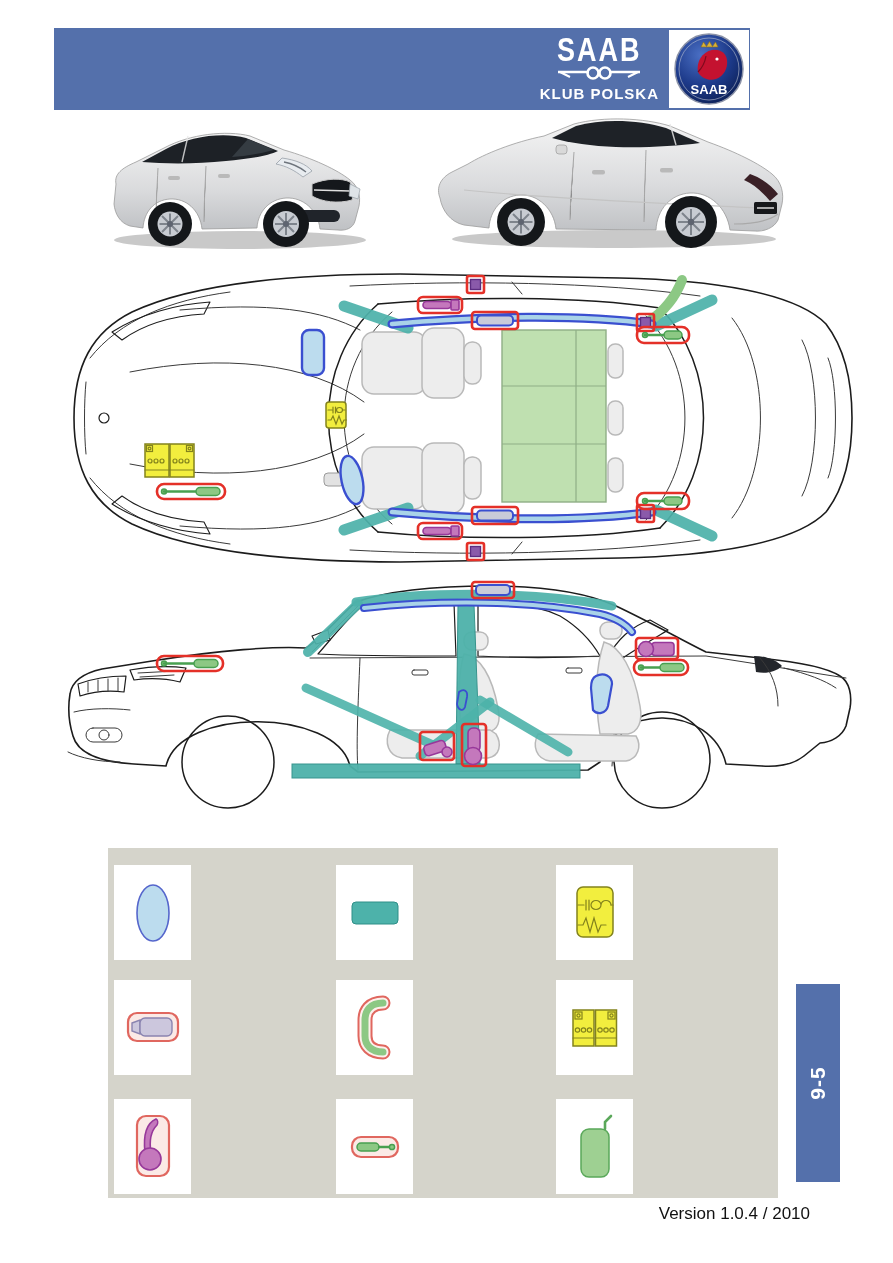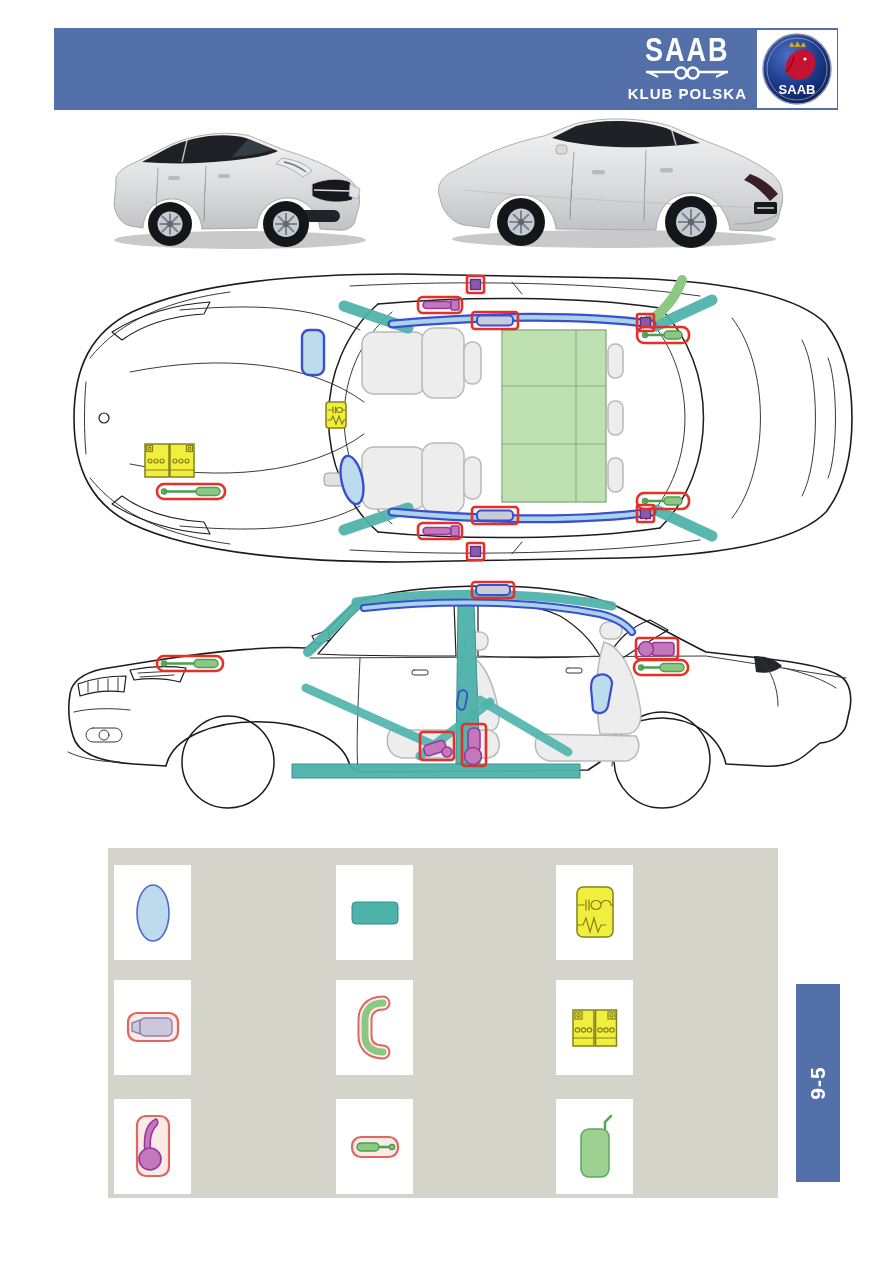"SAAB" #header-bar { width: 784px -> 696px }
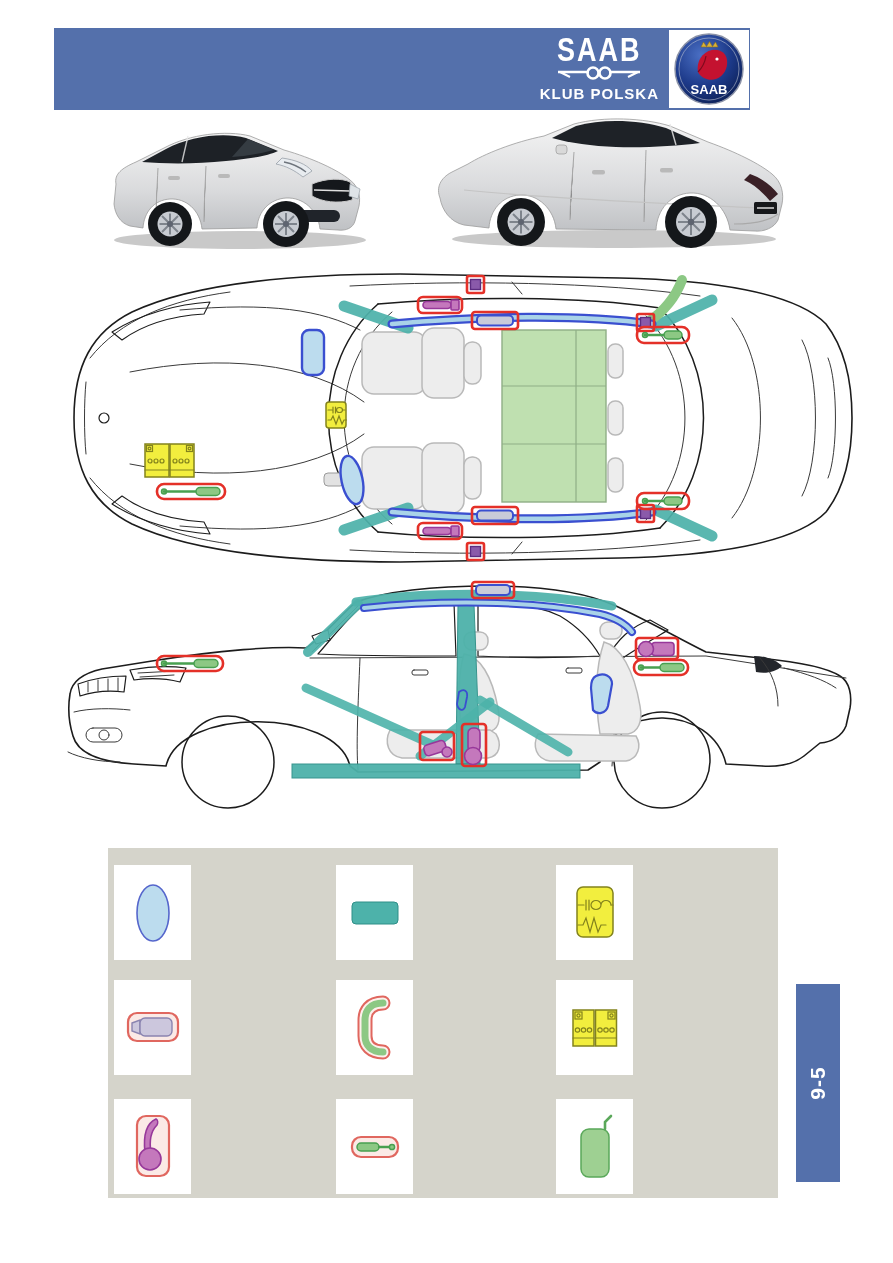"Version 1.0.4 / 2010" div { html: none -> <div>Version 1.0.4 / 2010</div> }
